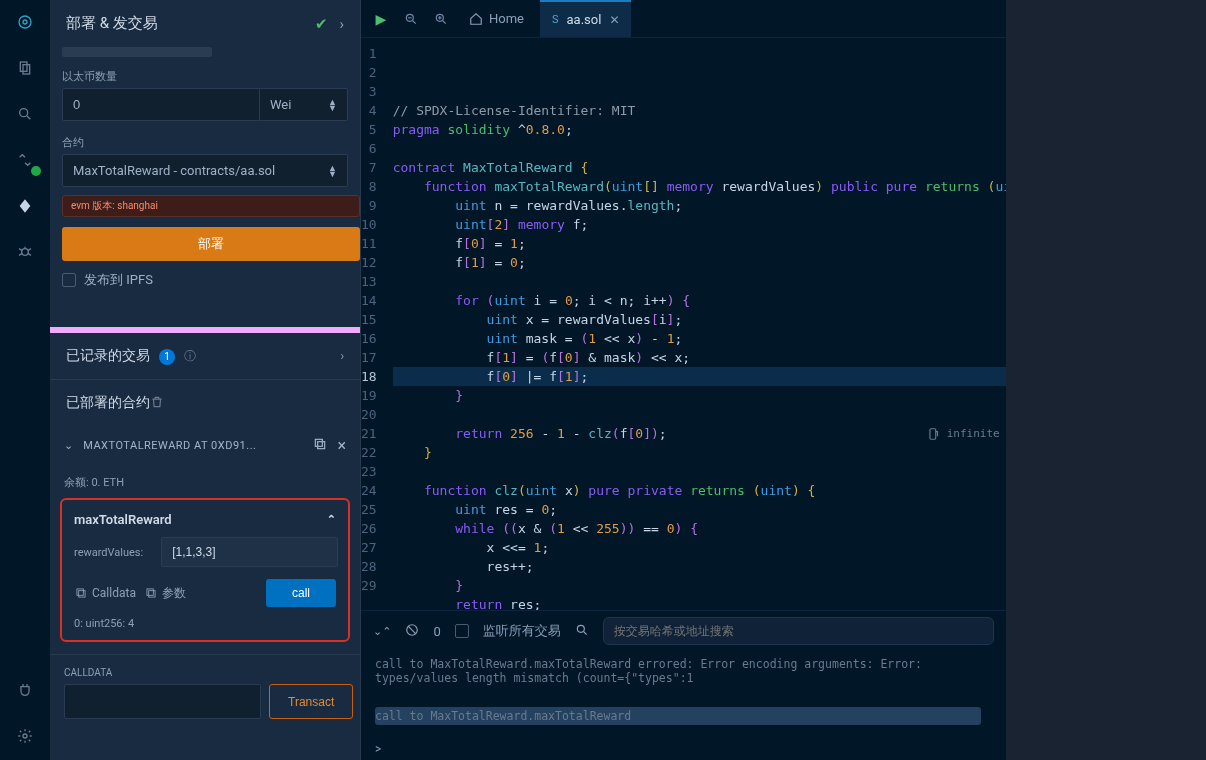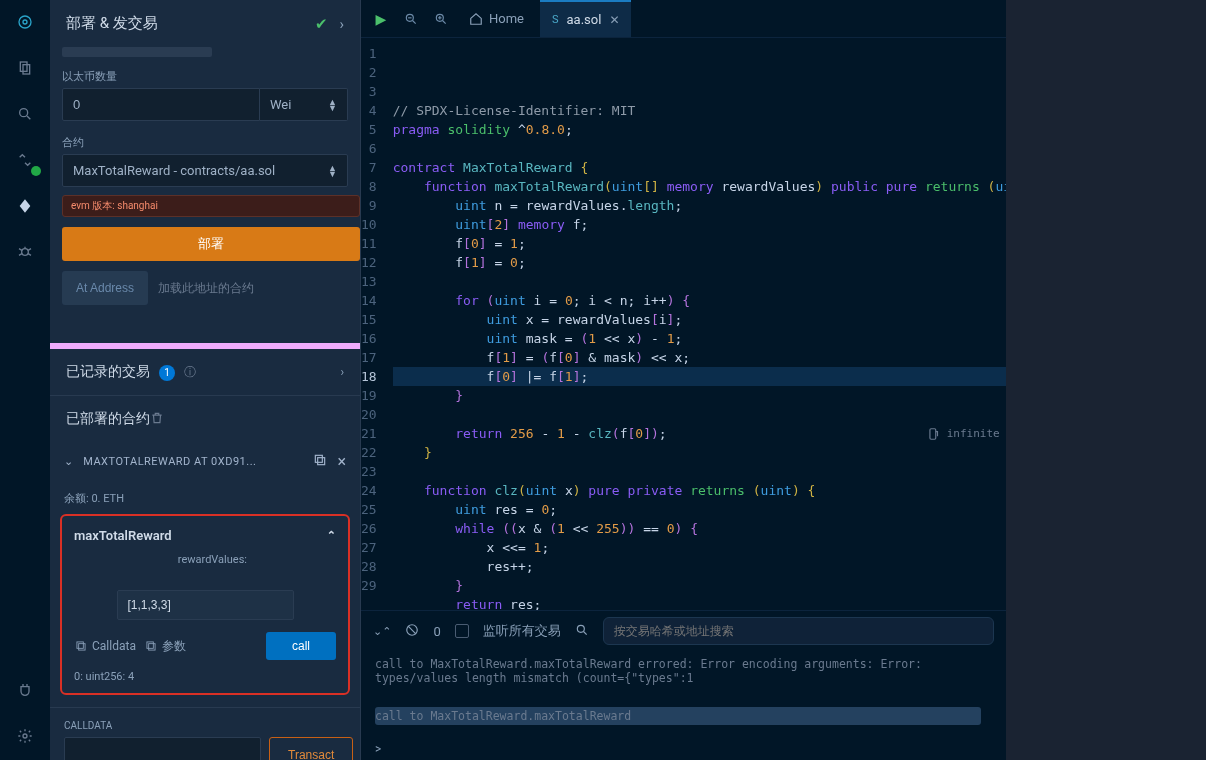"发布到 IPFS" div.checkrow { html: none -> <div> <div></div> <span>发布到 IPFS</span> </div> }
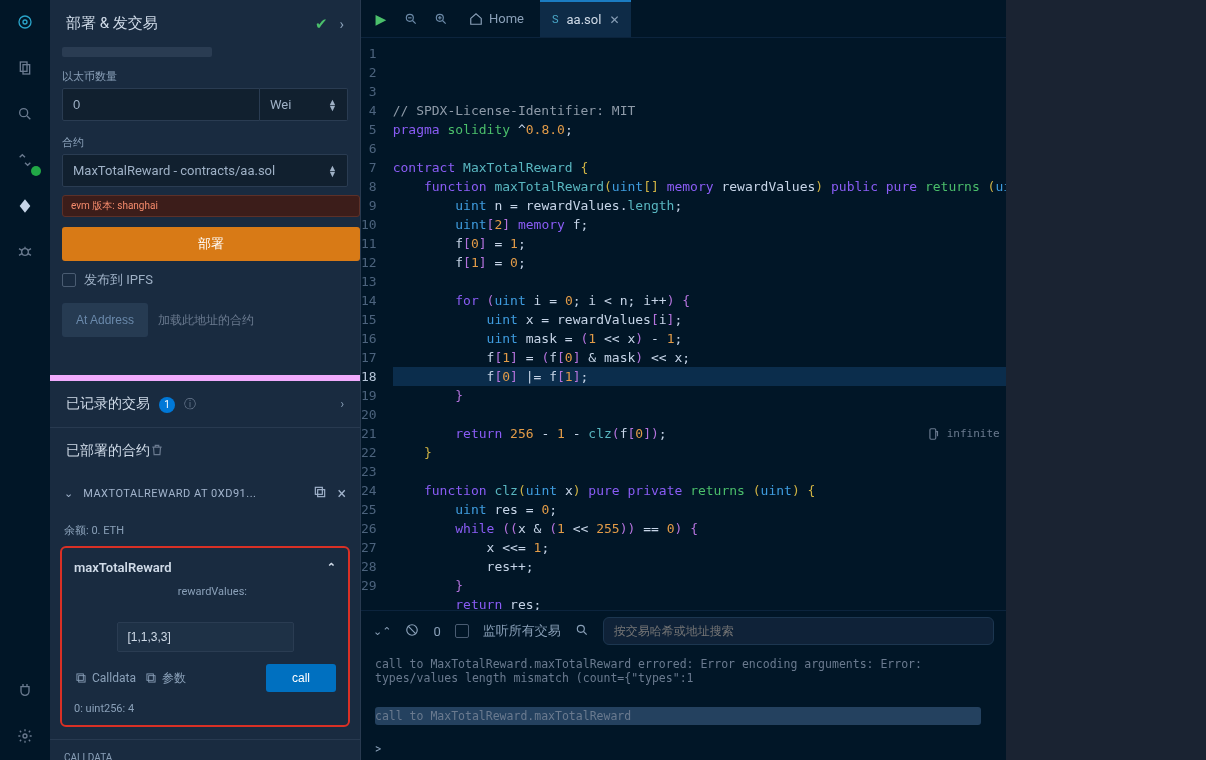"At Address" div.addr-row { html: <div> <button>At Address</button> <span>加载此地址的合约</span> </div> -> none }
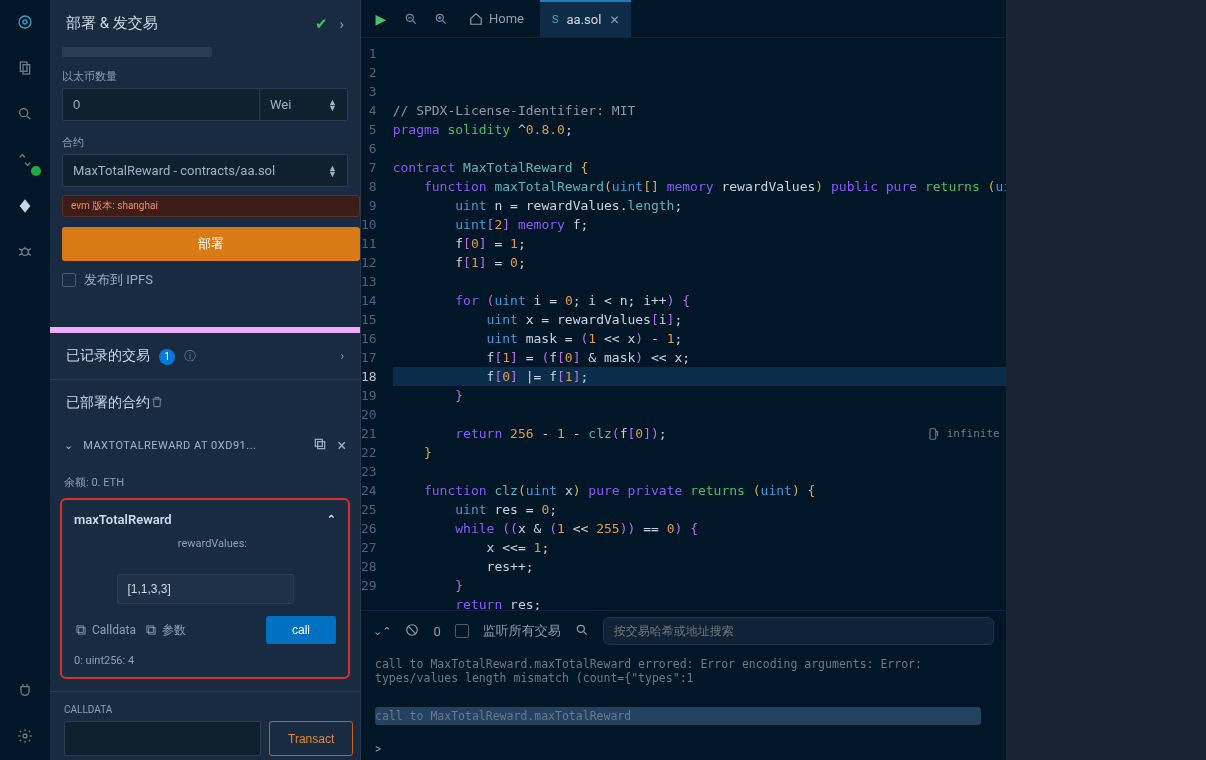"rewardValues:" .param-row { flex-direction: column -> none; gap: 24px -> 18px }
